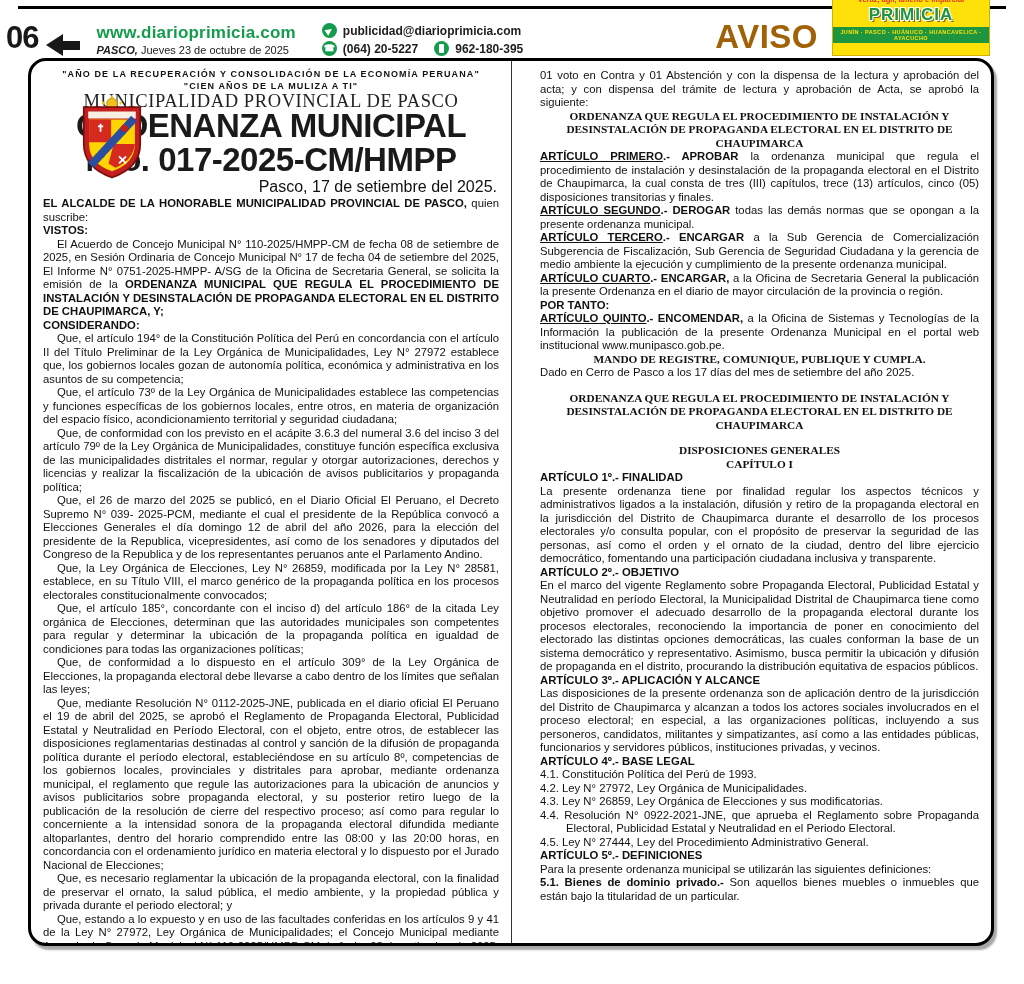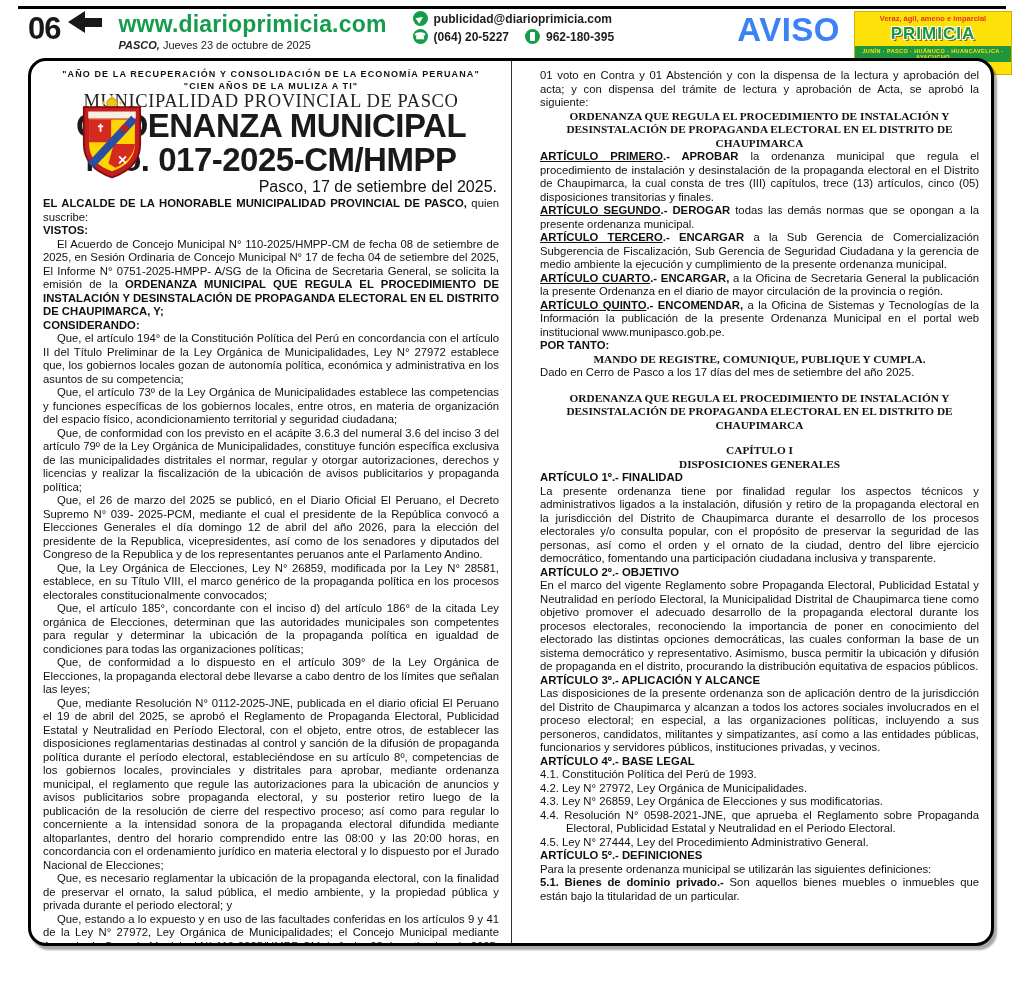"06" .header { align-items: flex-start -> flex-end; left: 28px -> 6px }
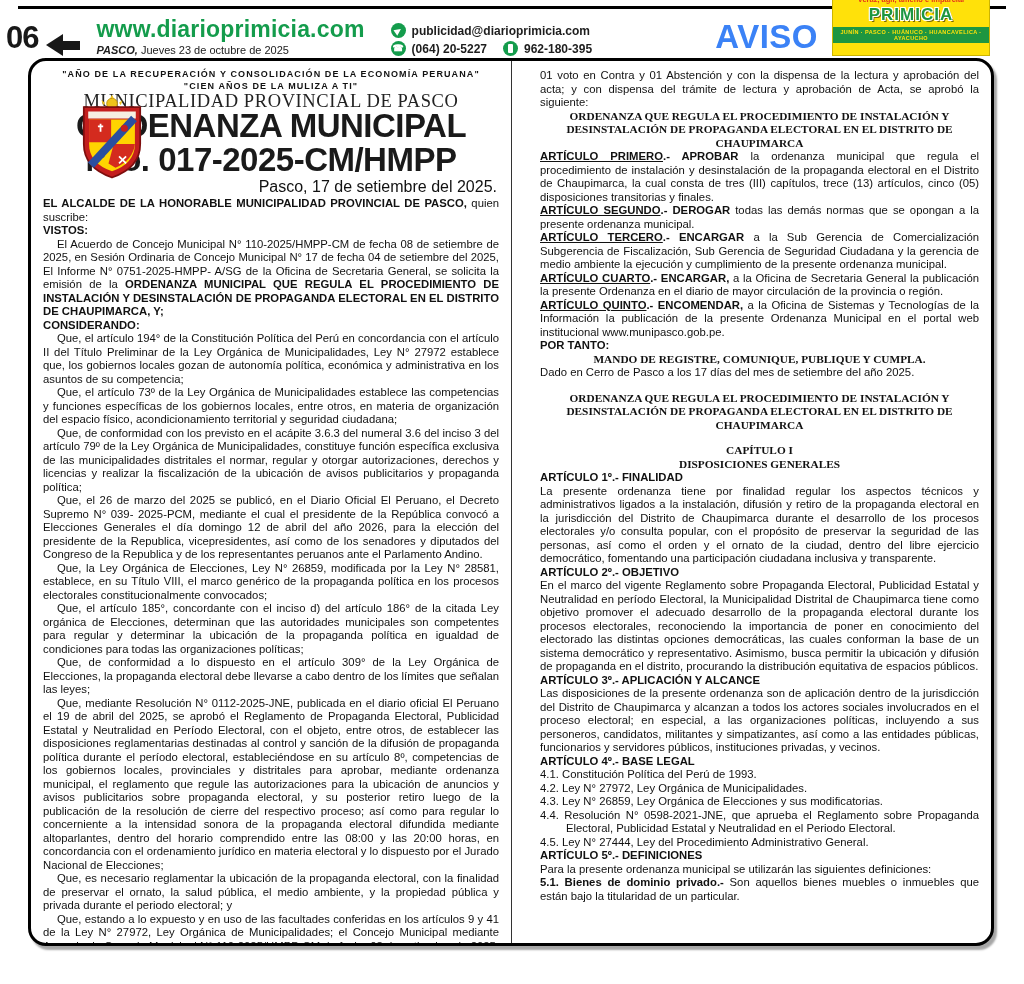"www.diarioprimicia.com" .site { font-size: 23px -> 17px }
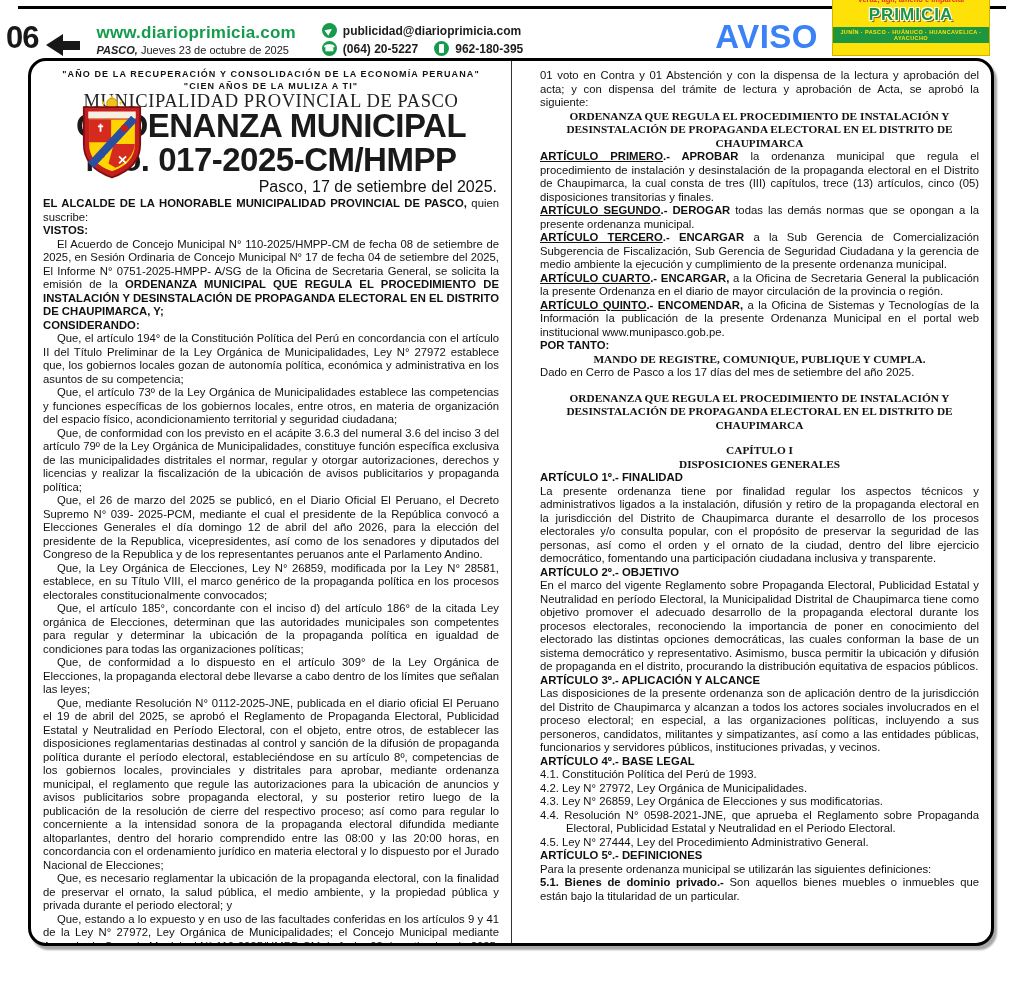"AVISO" .aviso { color: #3b82f6 -> #a16207 }
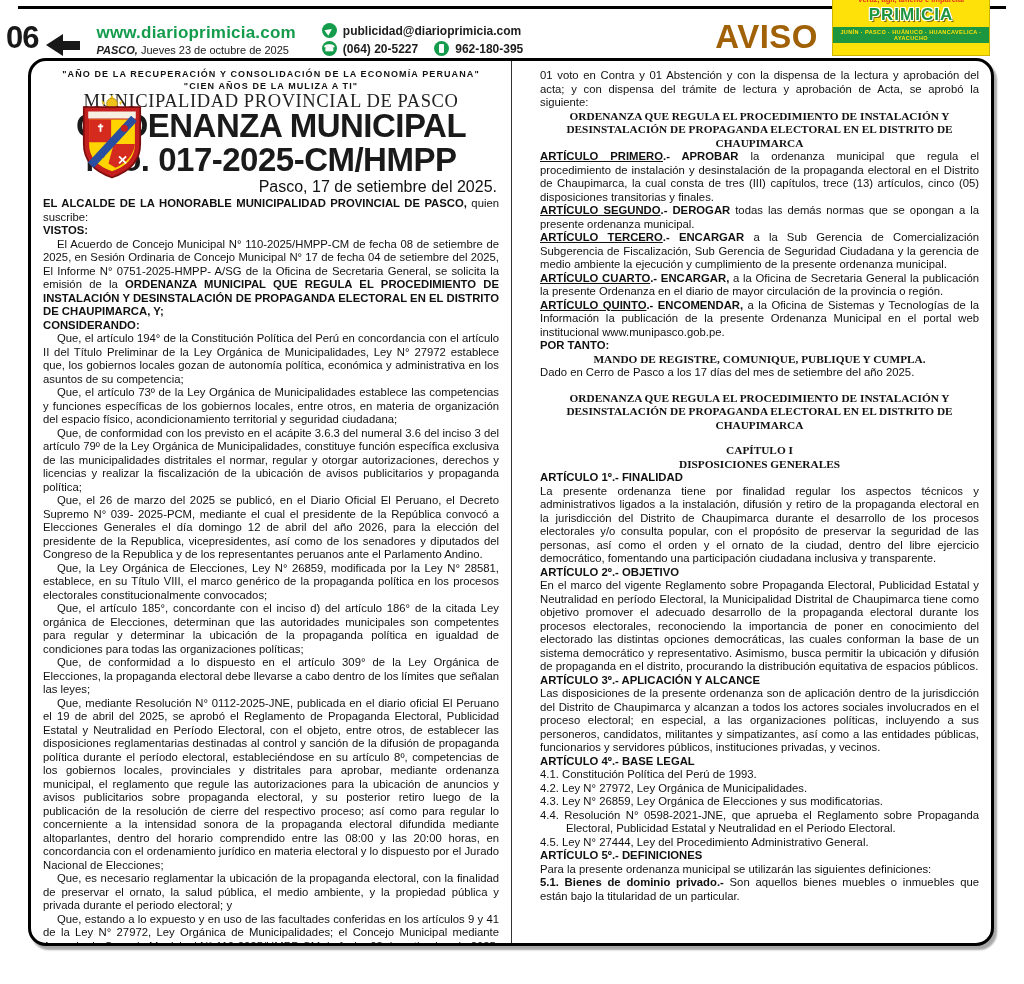"ARTÍCULO QUINTO.- ENCOMENDAR, a la" div.blk { order: before "POR TANTO:" -> after "POR TANTO:" }
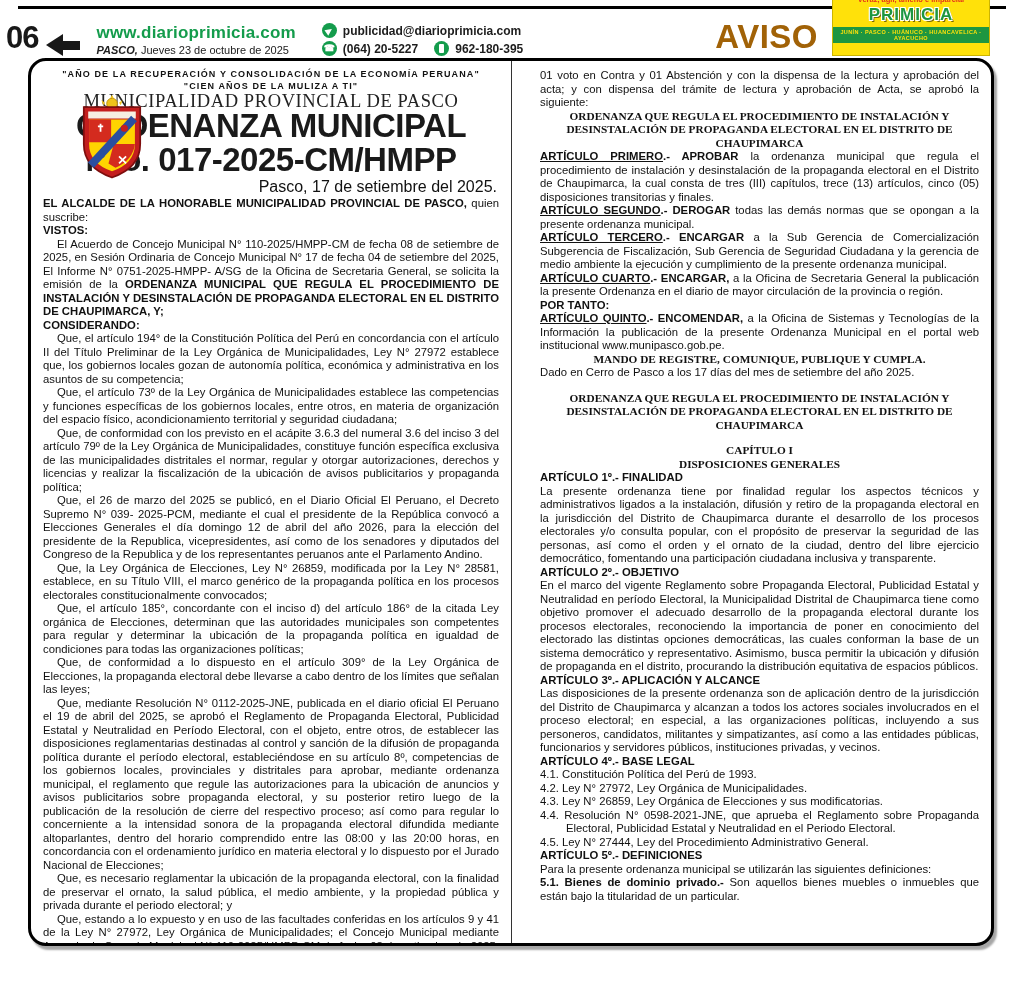"CAPÍTULO I" div.blk { order: before "DISPOSICIONES GENERALES" -> after "DISPOSICIONES GENERALES" }
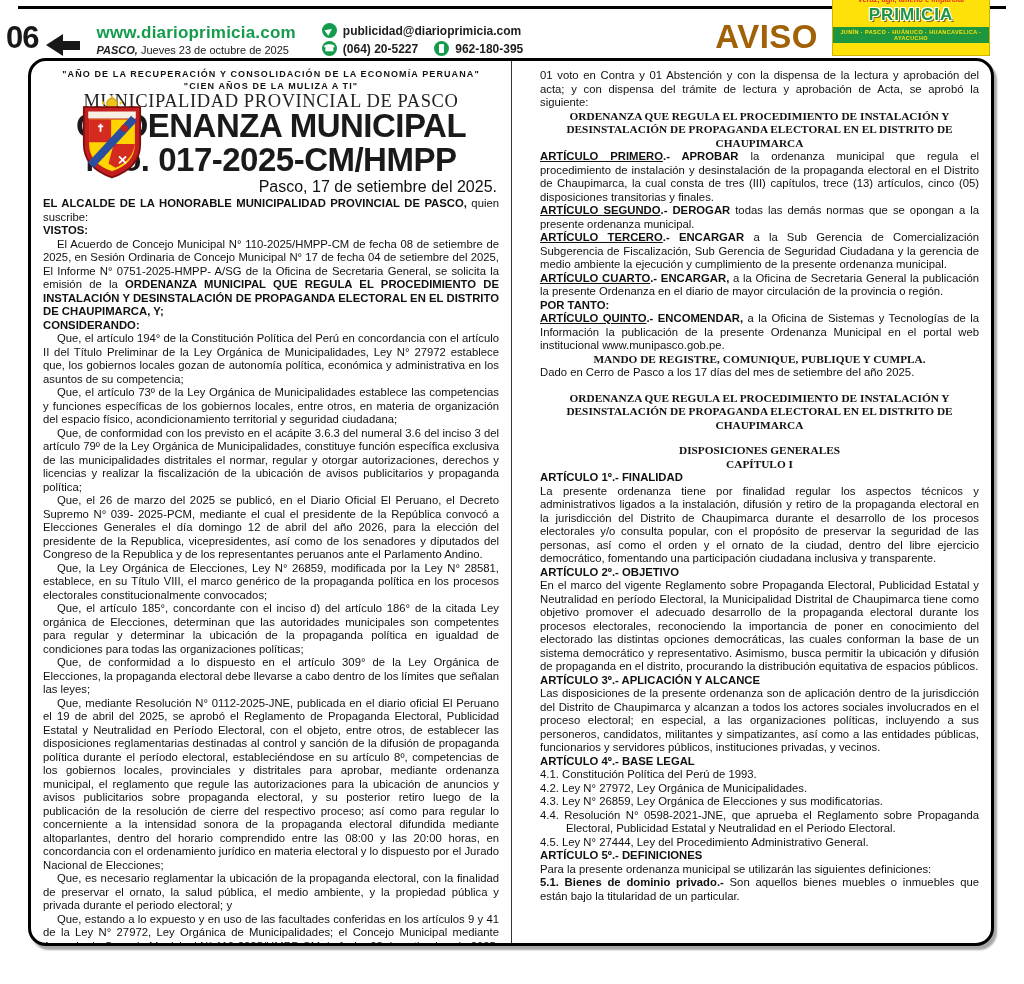"4.4. Resolución N° 0598-2021-JNE, que" span { text: 0598-2021-JNE -> 0922-2021-JNE }
